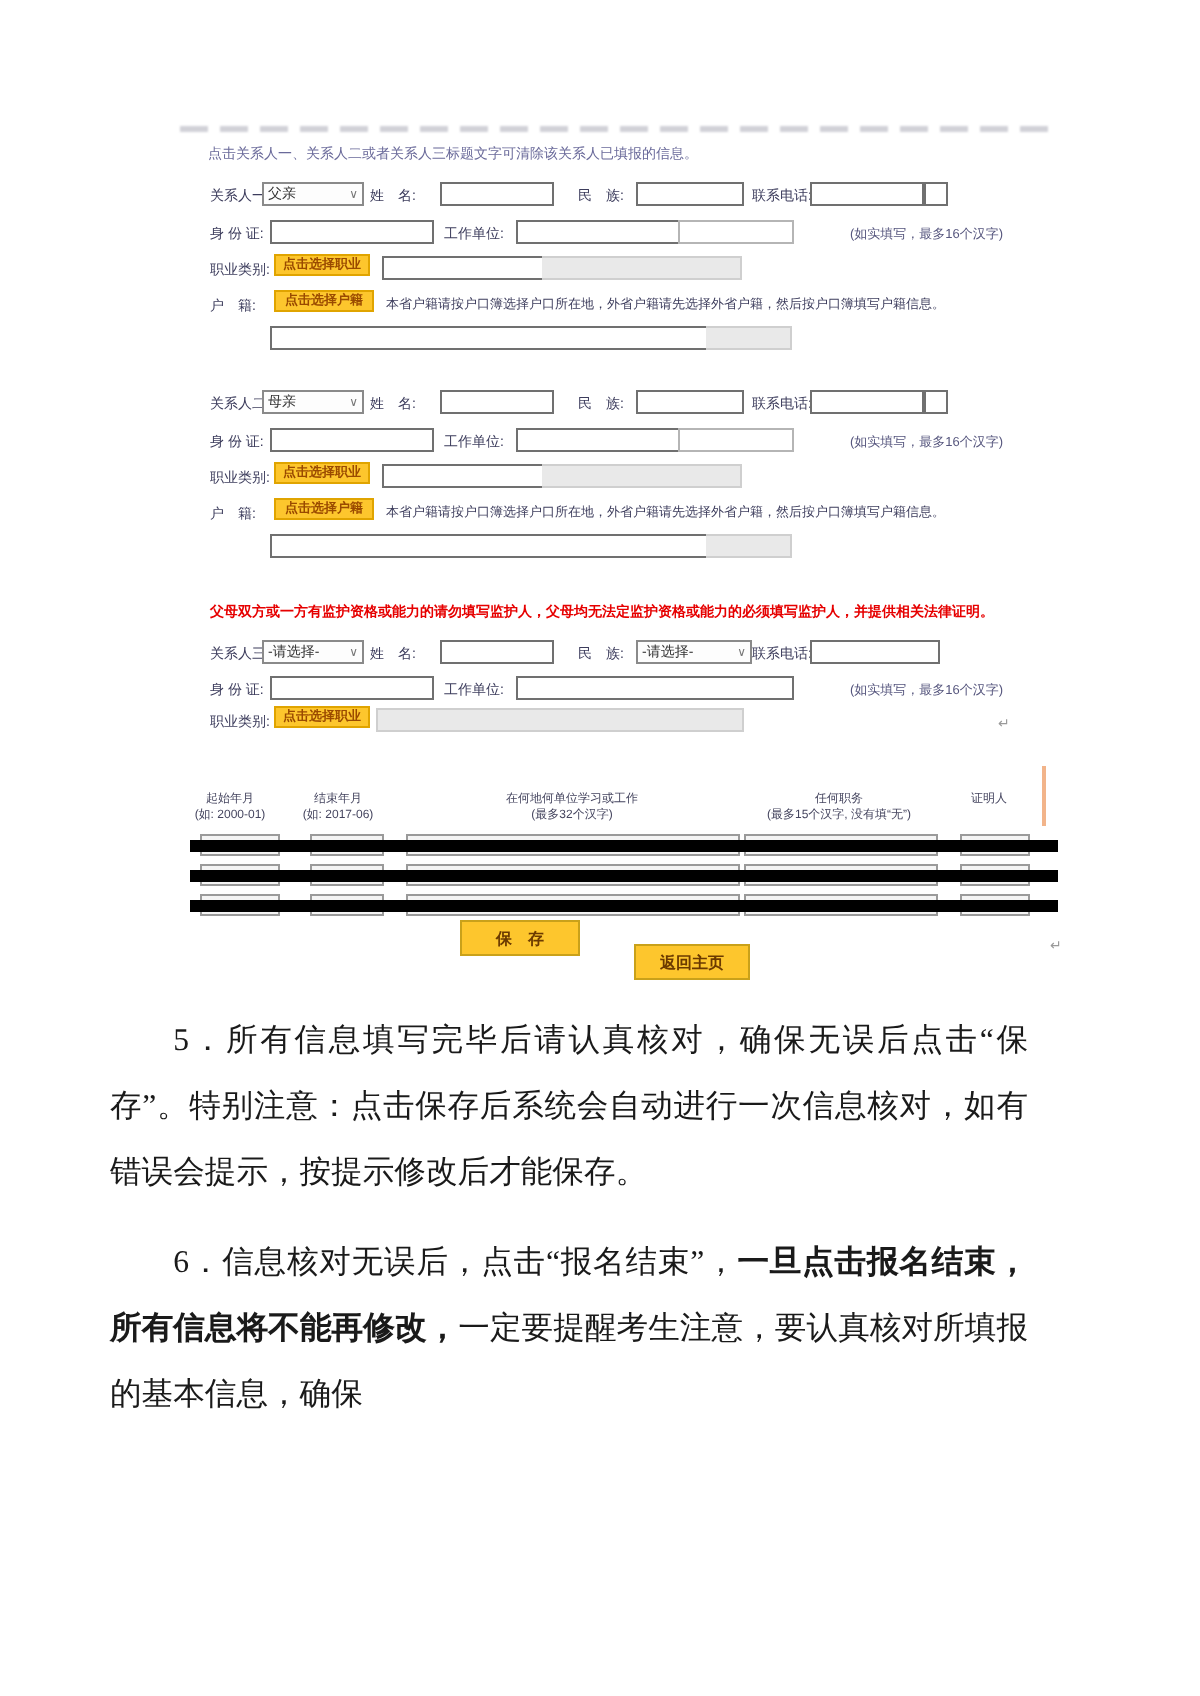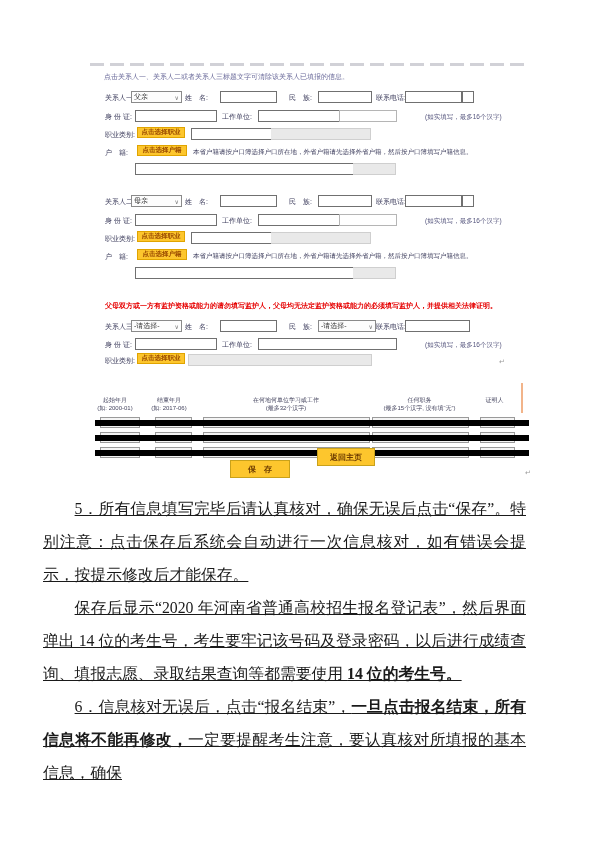"返回主页" span.abs { top: 393px -> 417px }
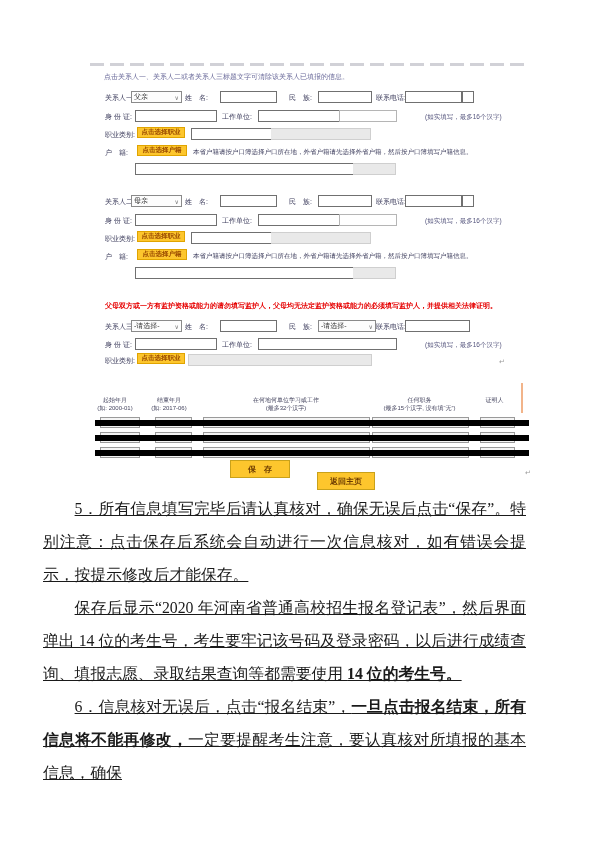"5．所有信息填写完毕后请认真核对，确保无误后点击“保存”。特别注意：点击保存后系" .doc p { margin: 0 -> 12px; text-decoration: underline -> none }
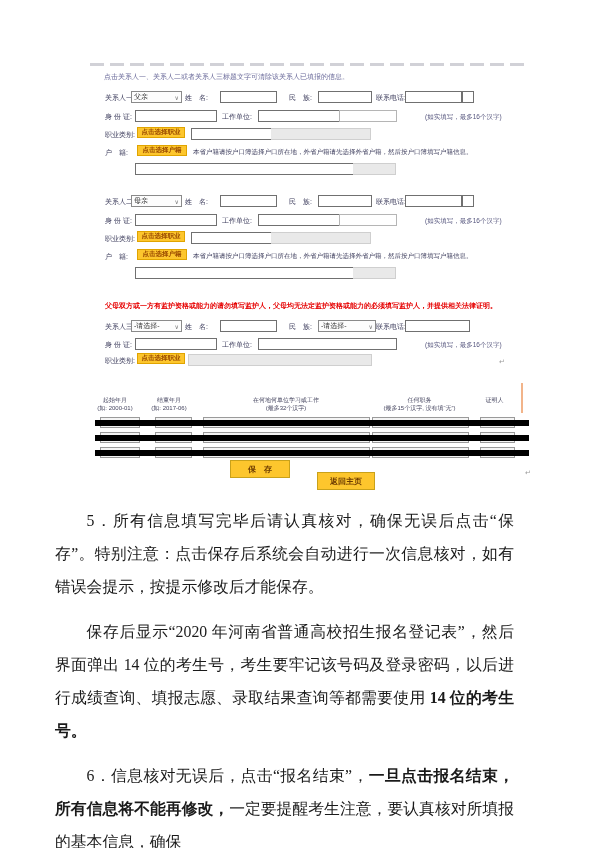"保存后显示“2020 年河南省普通高校招生报名登记表”，然后界面弹出 14" p { html: <p><span>保存后显示“2020 年河南省普通高校招生报名登记表”，然后界面弹出 14 位的考生号，考生要牢记该号码及登录密码，以后进行成绩查询、填报志愿、录取结果查询等都需要使用 </span><span>14 位的考生号。</span></p> -> none }
